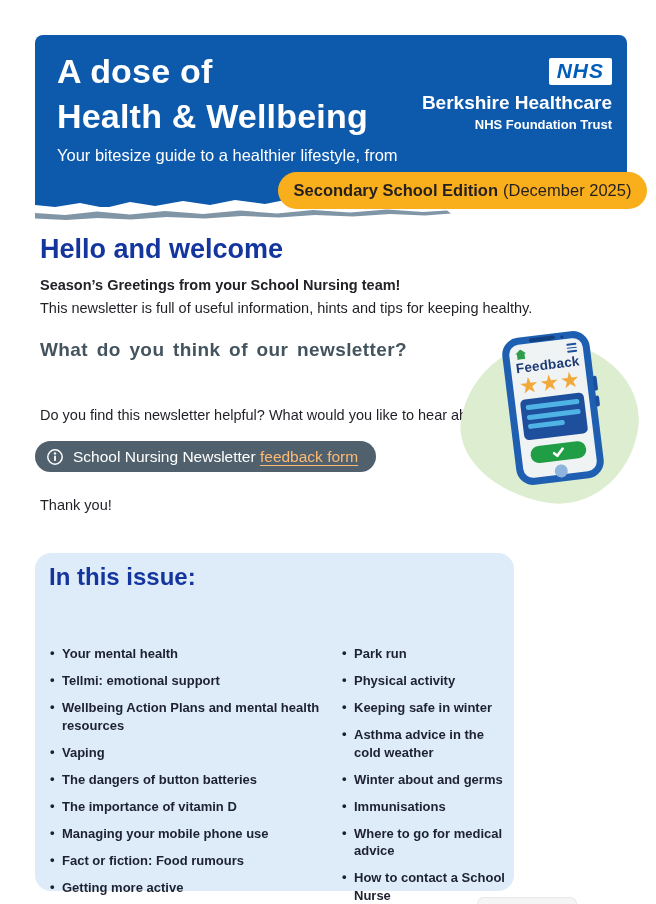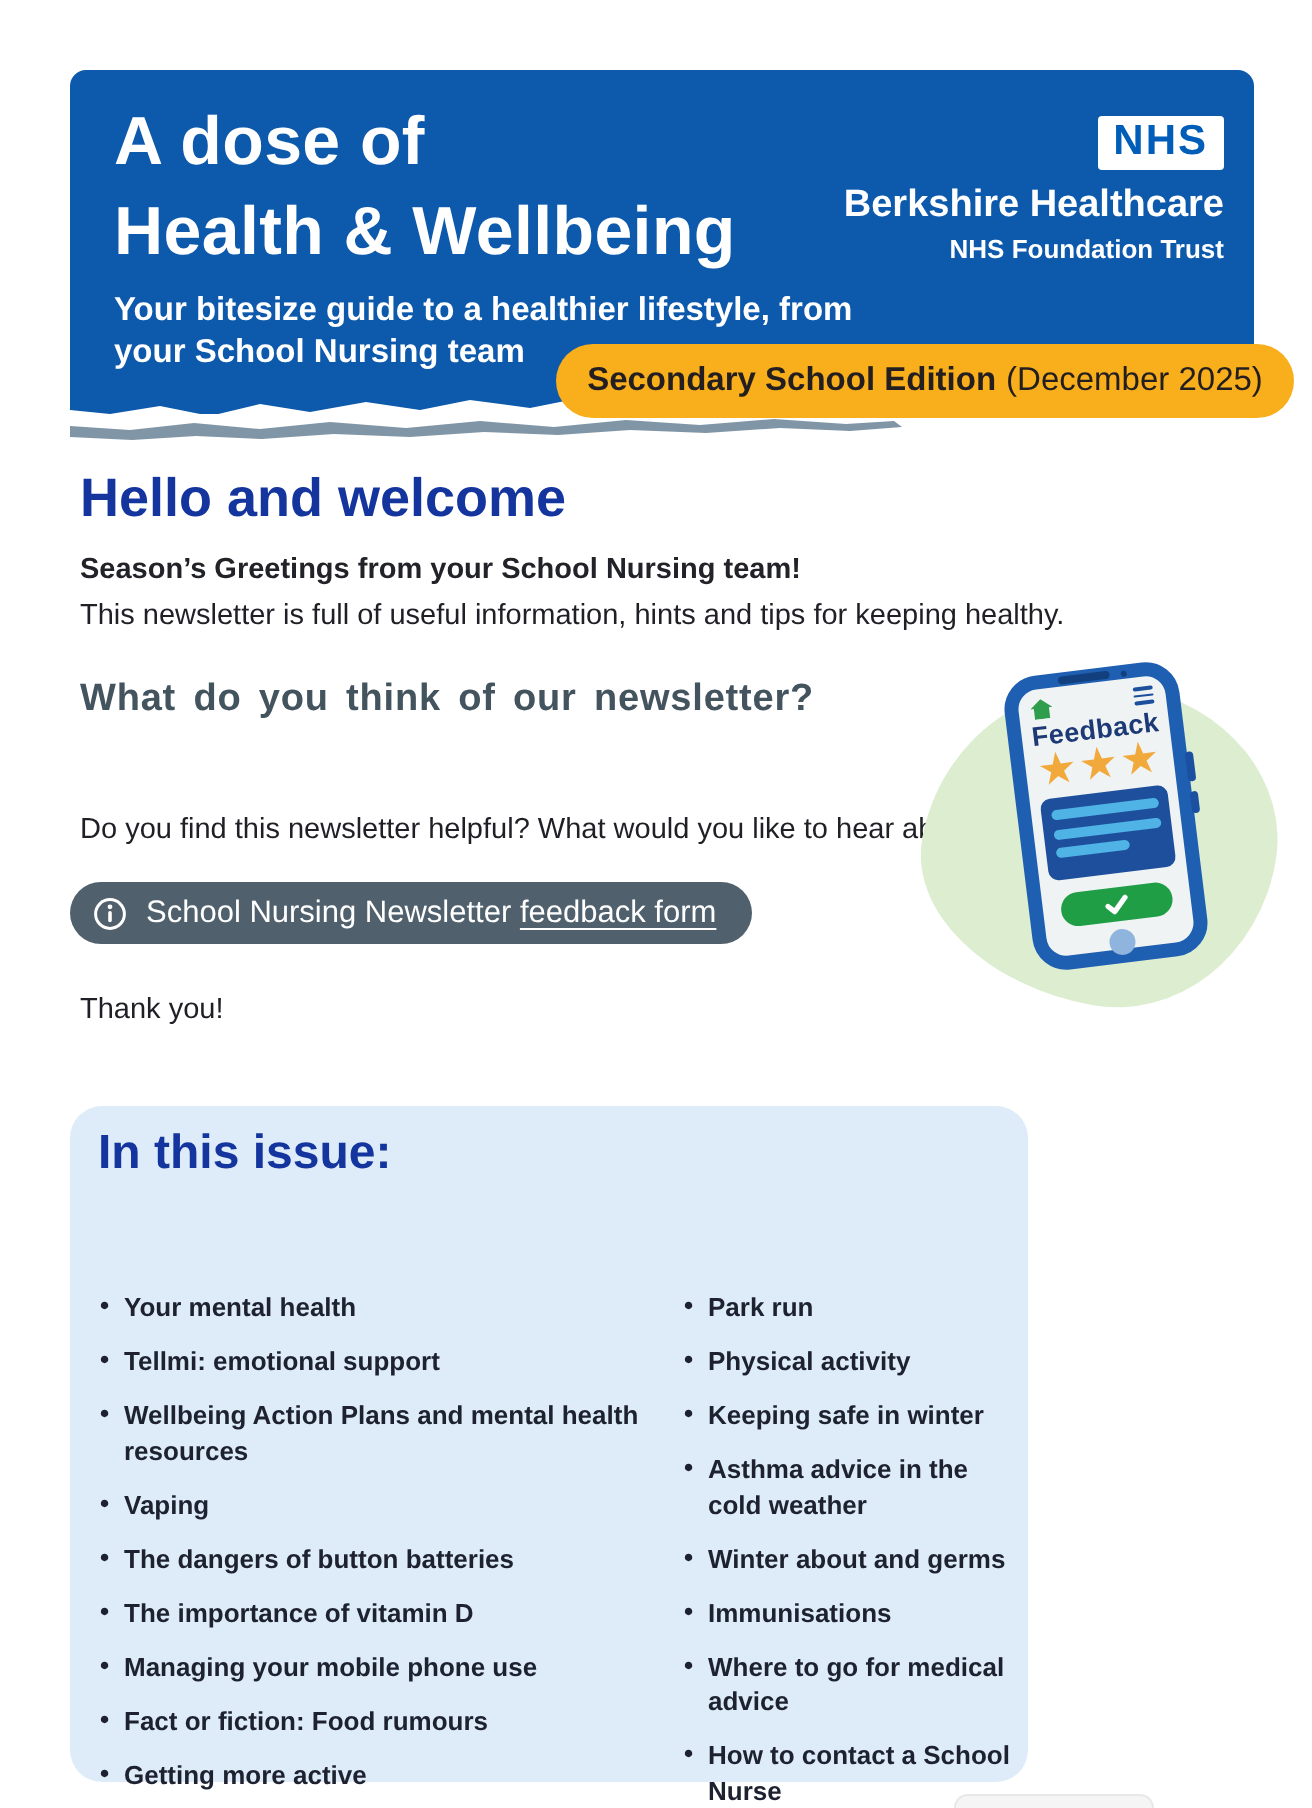"NHS" .nhs-logo { font-style: none -> italic }
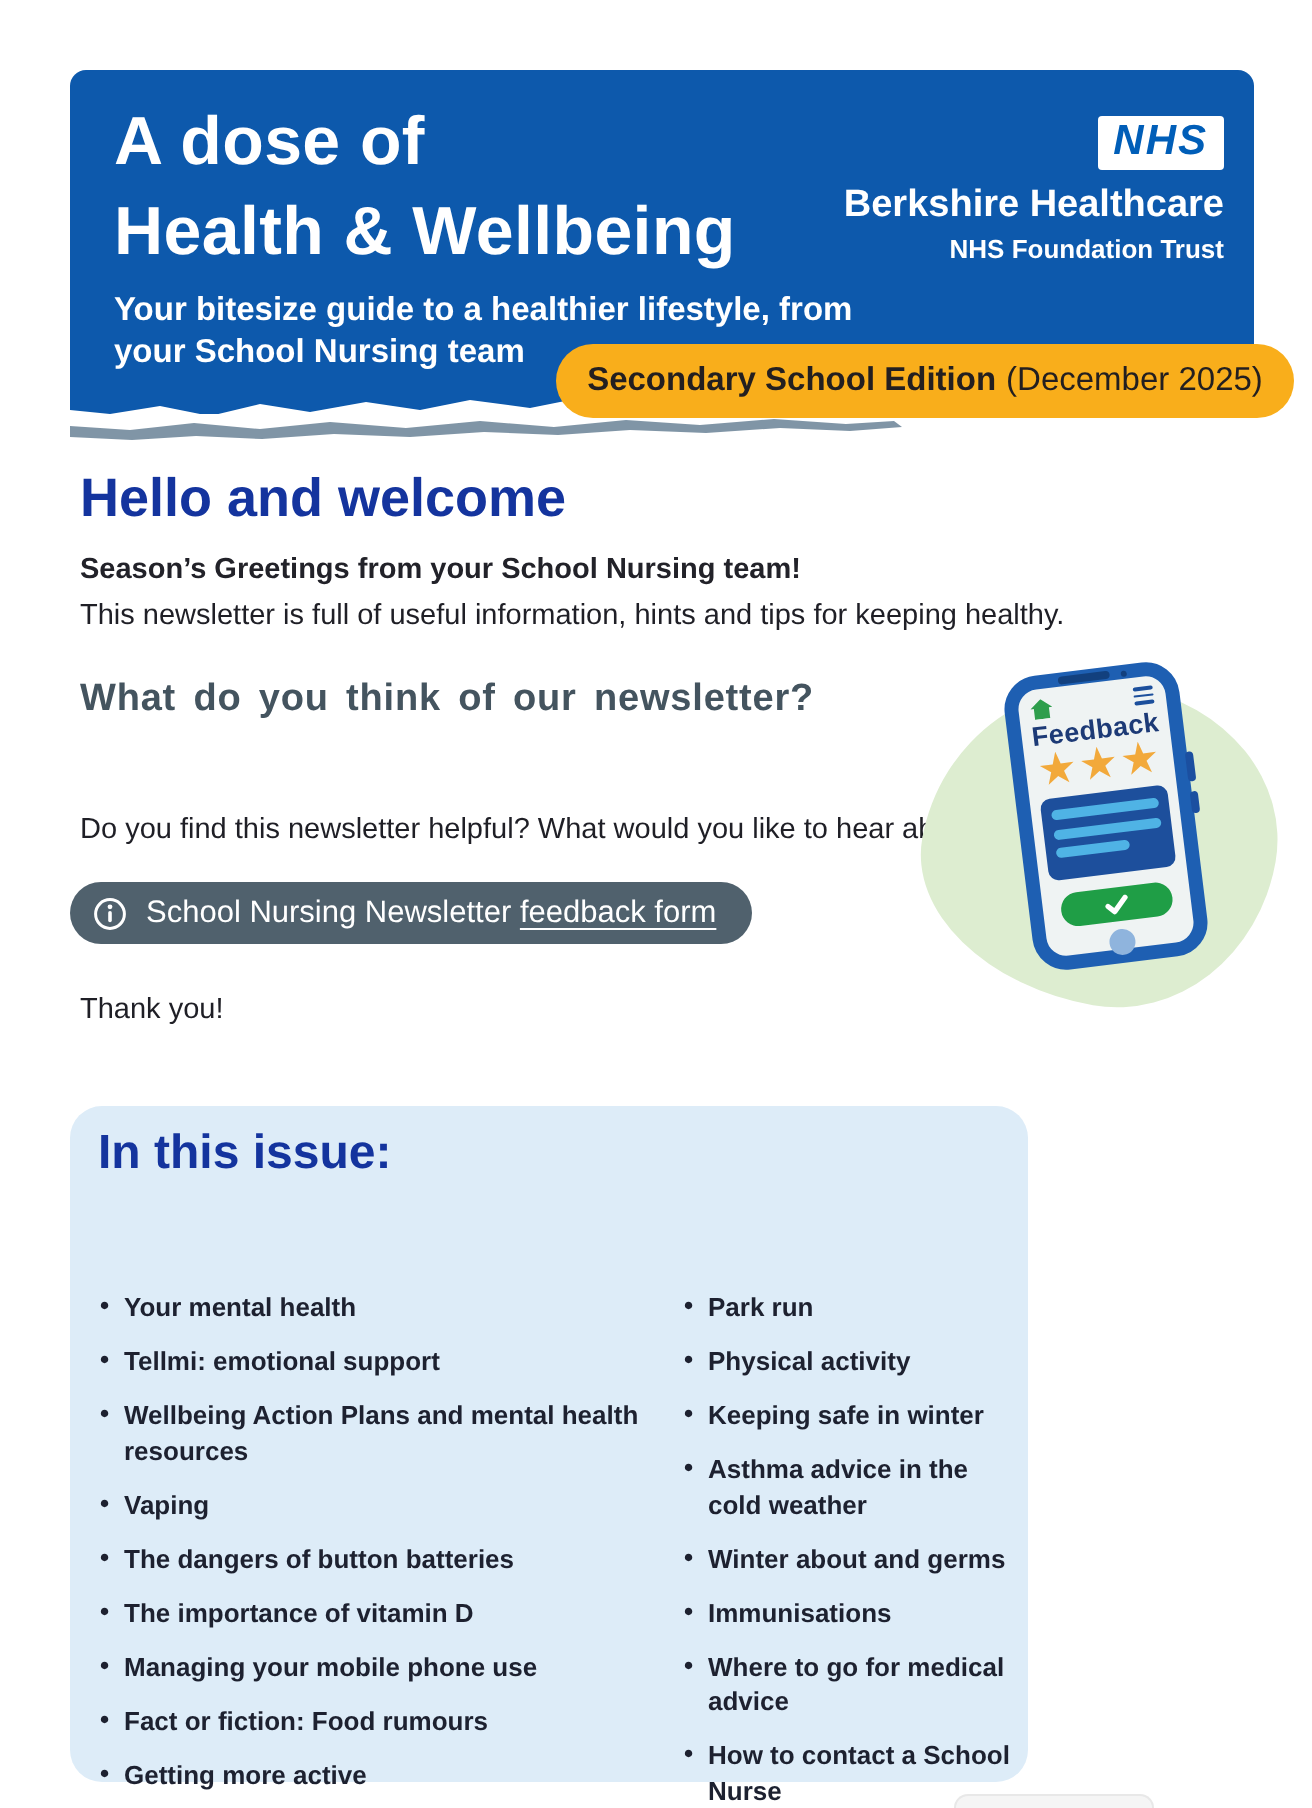"Your bitesize guide to a" .hdr-sub { font-weight: bold -> none }
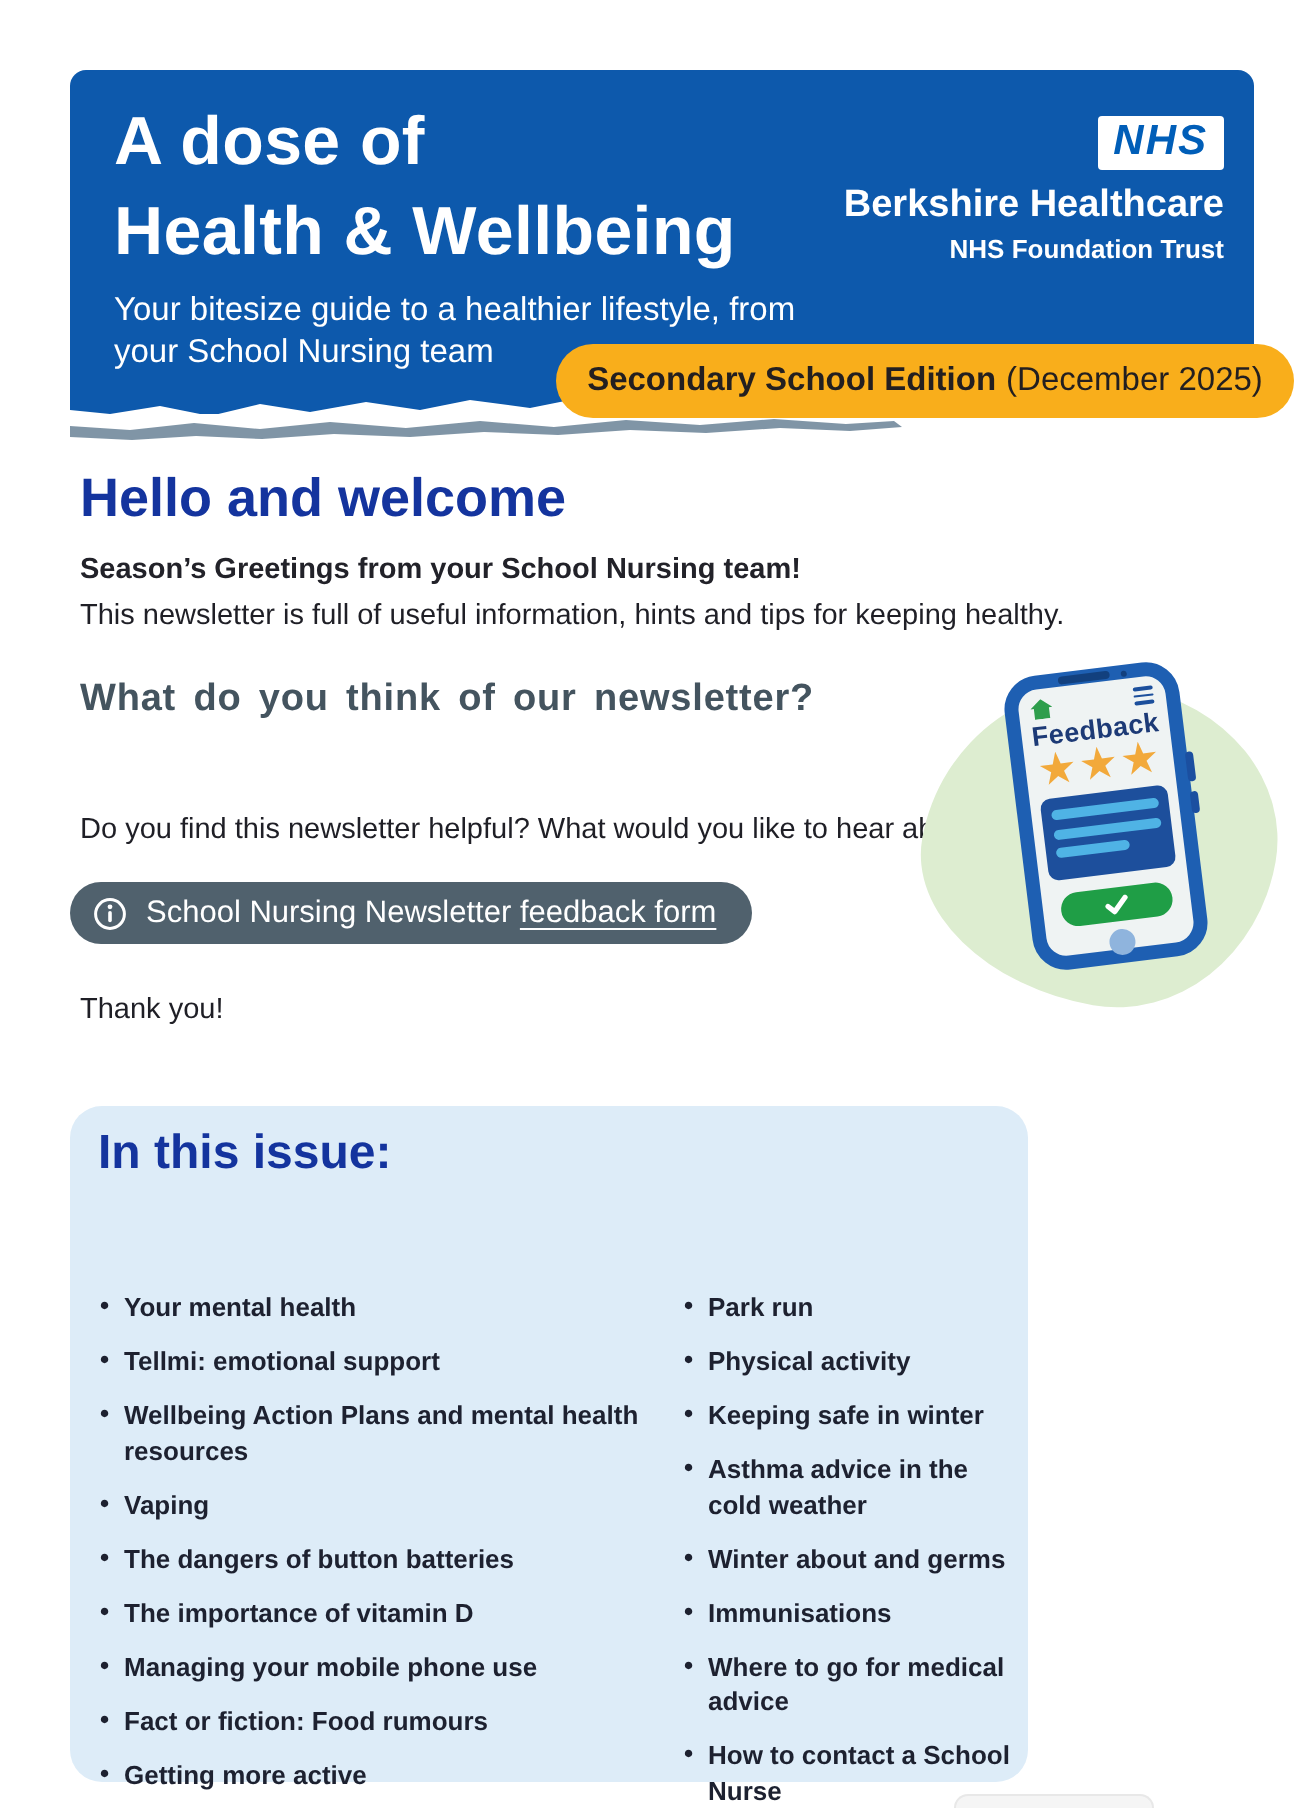"your School Nursing team" div { html: <div>your School Nursing team</div> -> none }
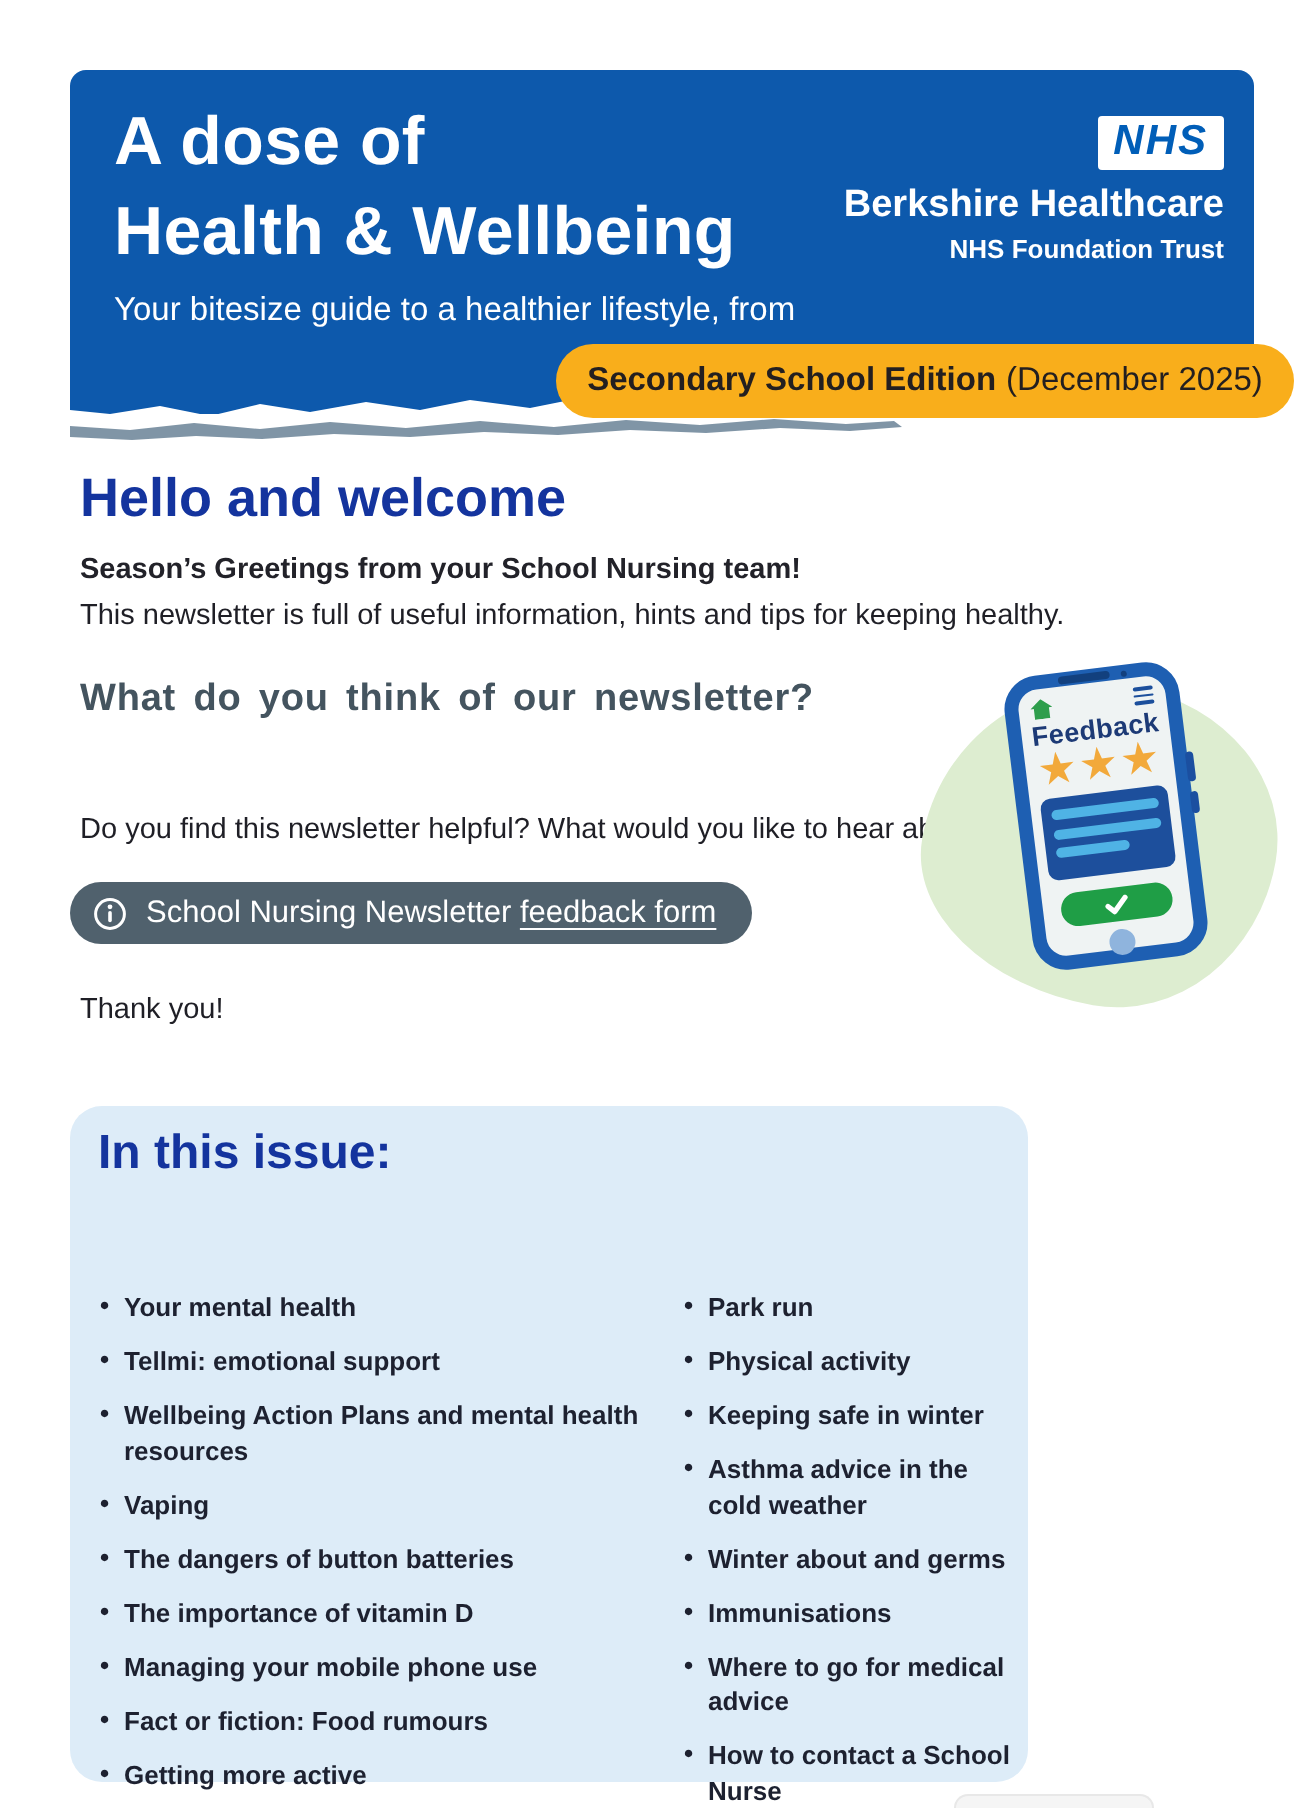"feedback form" .pill a { color: #ffffff -> #fdba74 }
